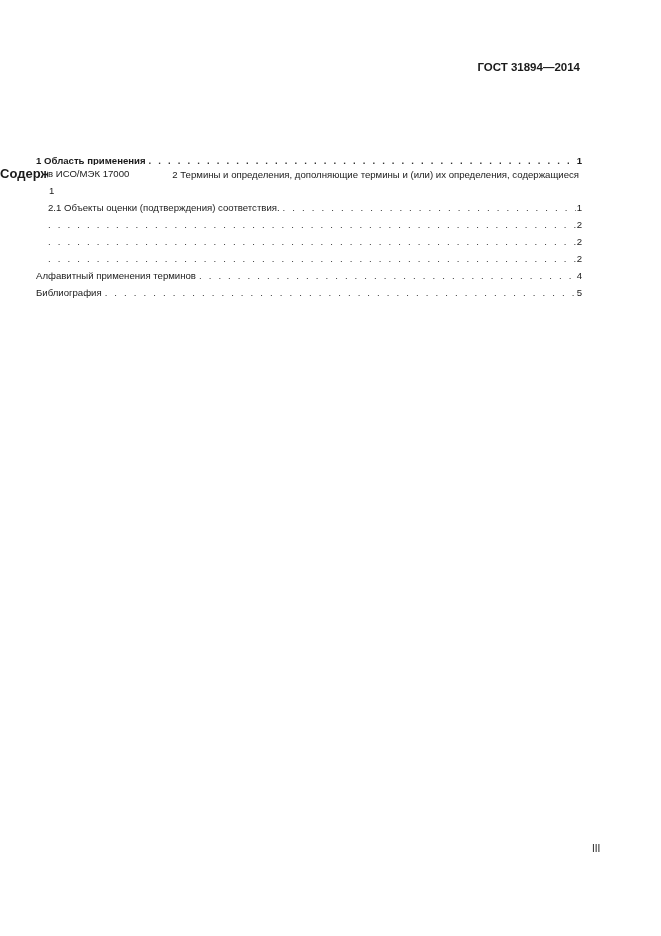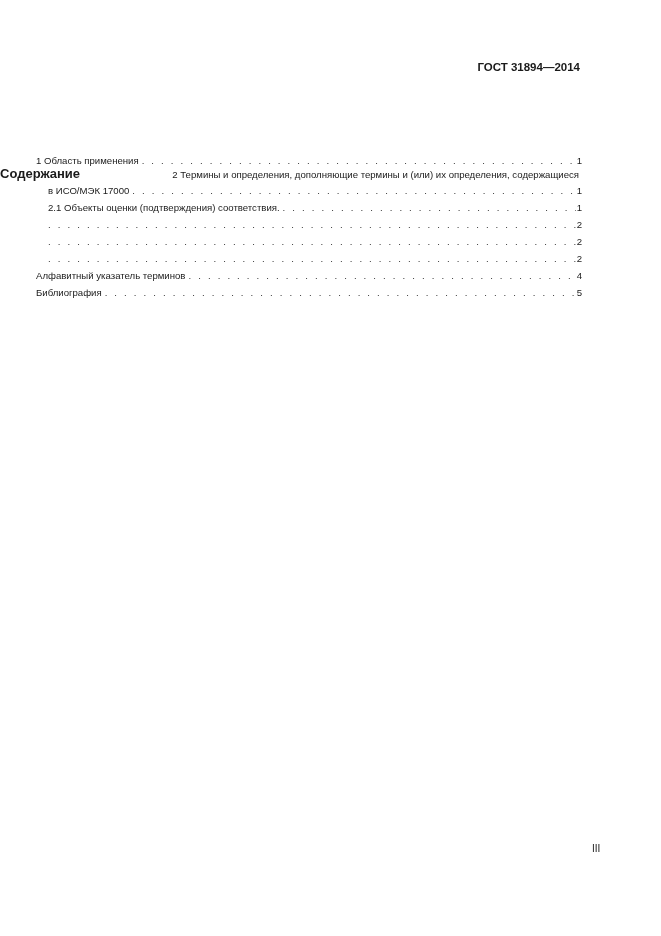"1 Область применения" .row.first { font-weight: none -> bold }
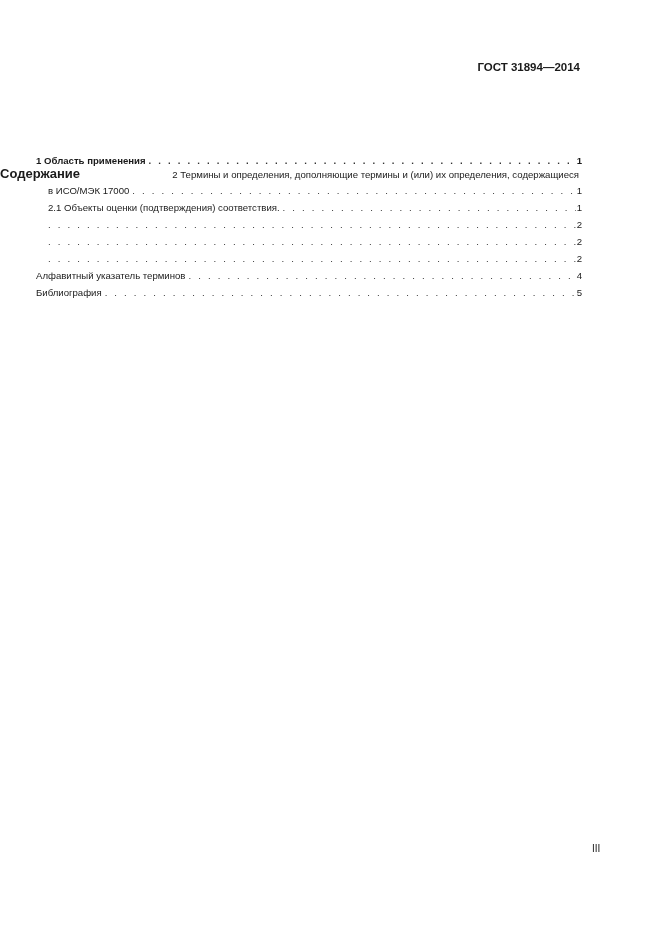"в ИСО/МЭК 17000" div.row { flex-direction: none -> column }
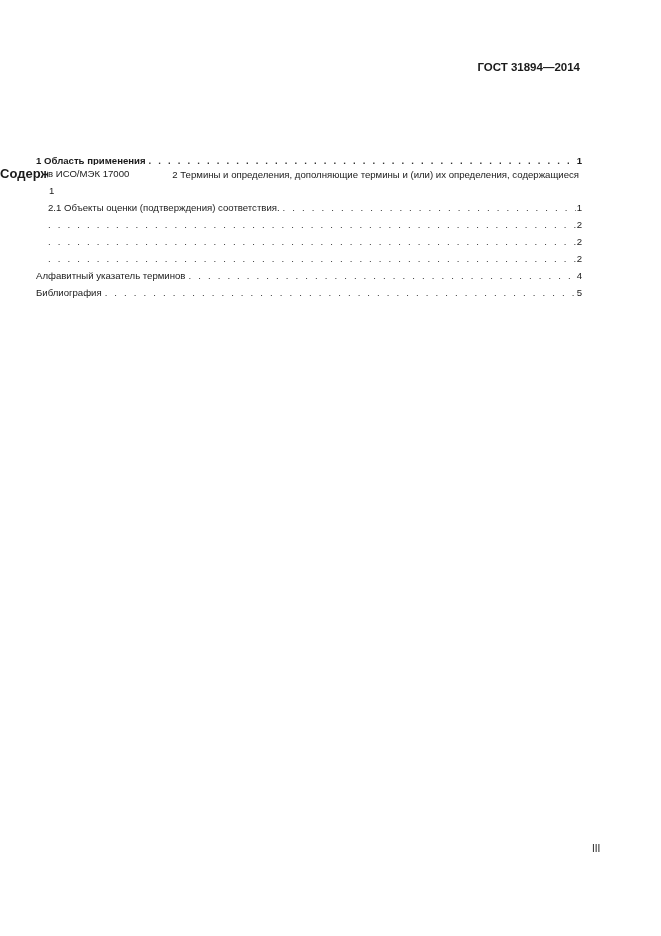"Алфавитный указатель терминов" span.lbl { text: указатель -> применения }
